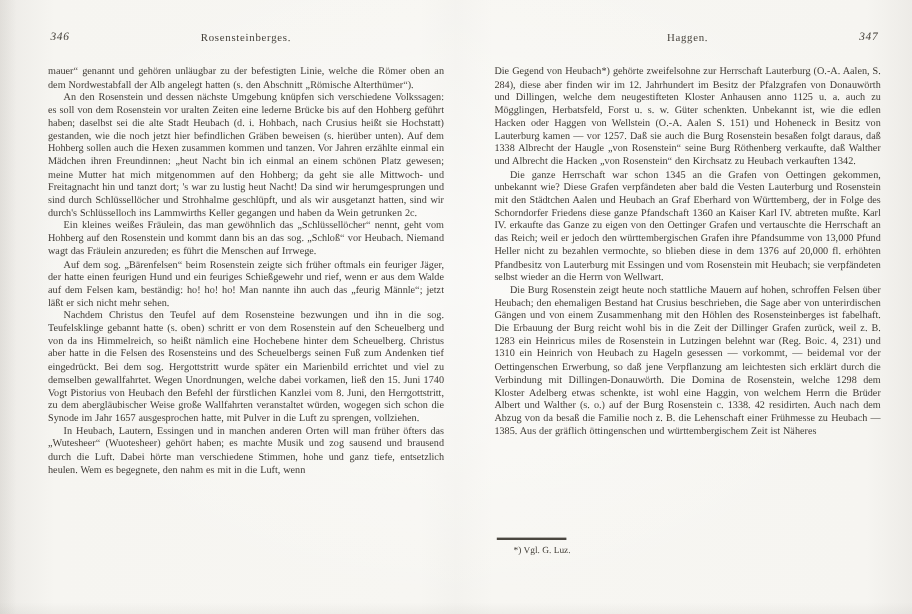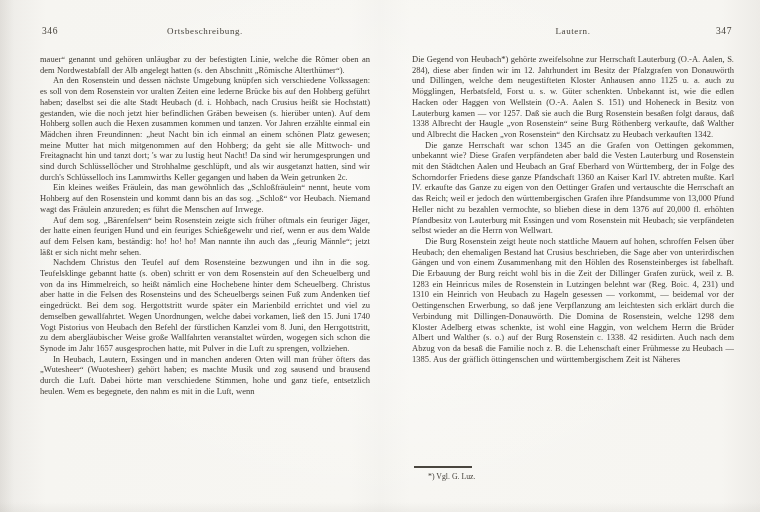"346" .pagehead .pageno { font-style: none -> italic }
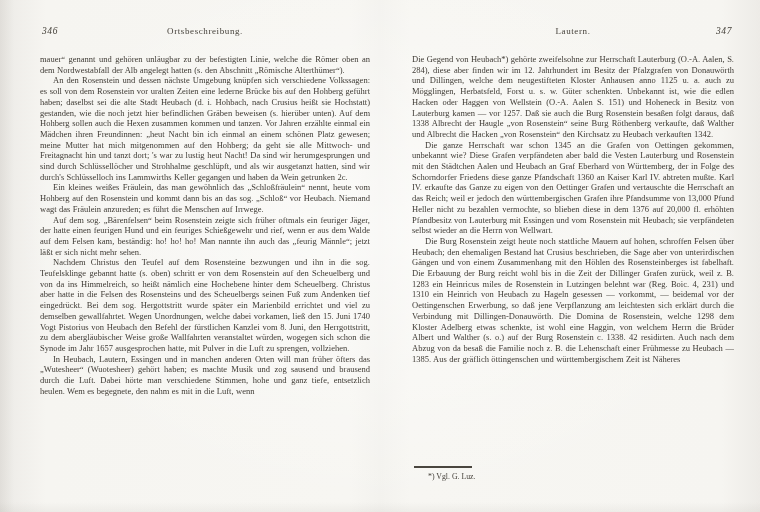"Ortsbeschreibung." span.runhead { text: Ortsbeschreibung -> Rosensteinberges }
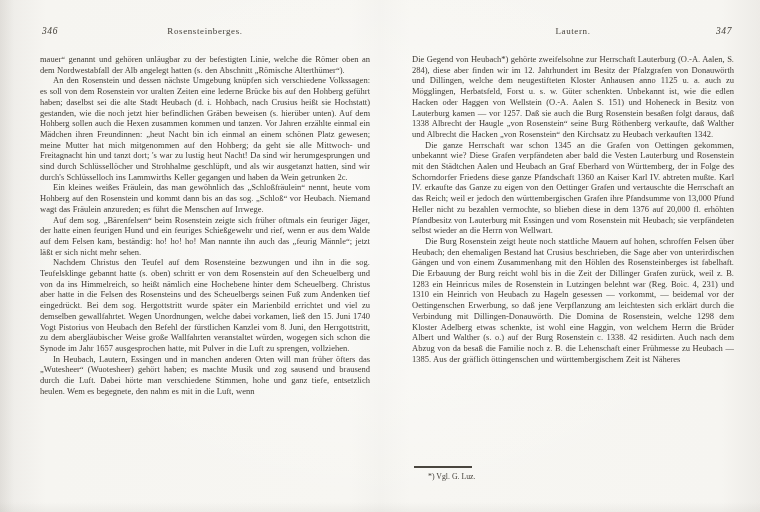"Lautern." span.runhead { text: Lautern -> Haggen }
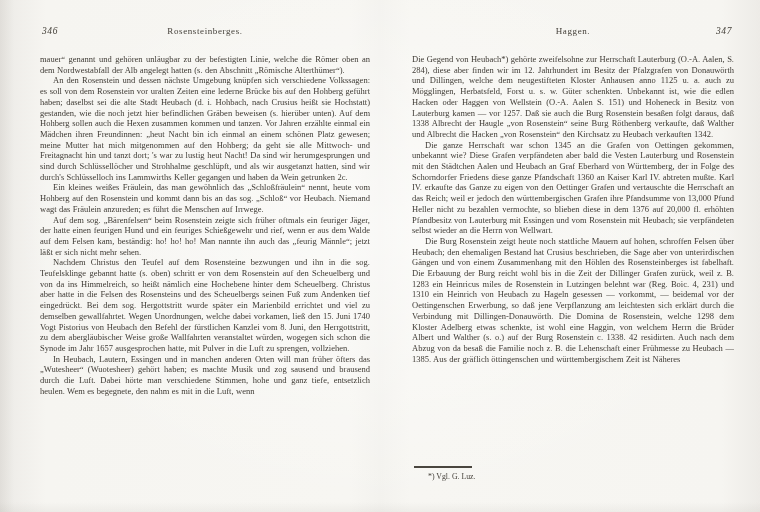"Ein kleines weißes Fräulein, das" p { text: Schloßfräulein“ nennt, heute -> Schlüssellöcher“ nennt, geht }
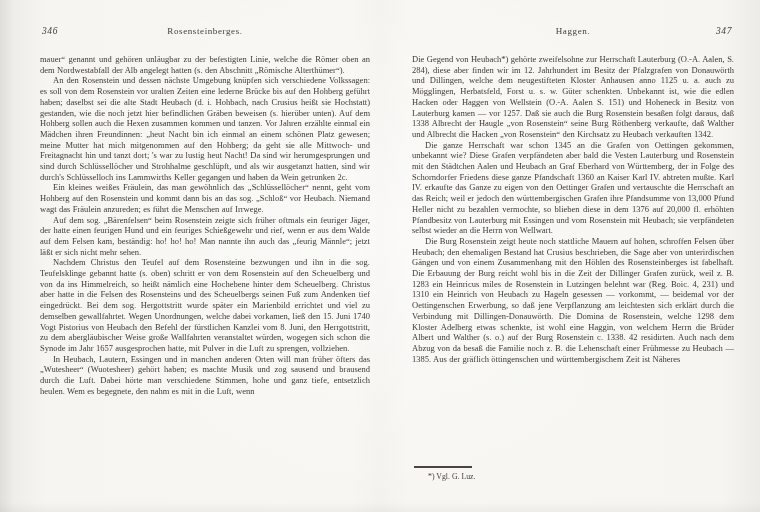"*) Vgl. G. Luz." .footnote-block { margin-top: 24px -> 6px }
